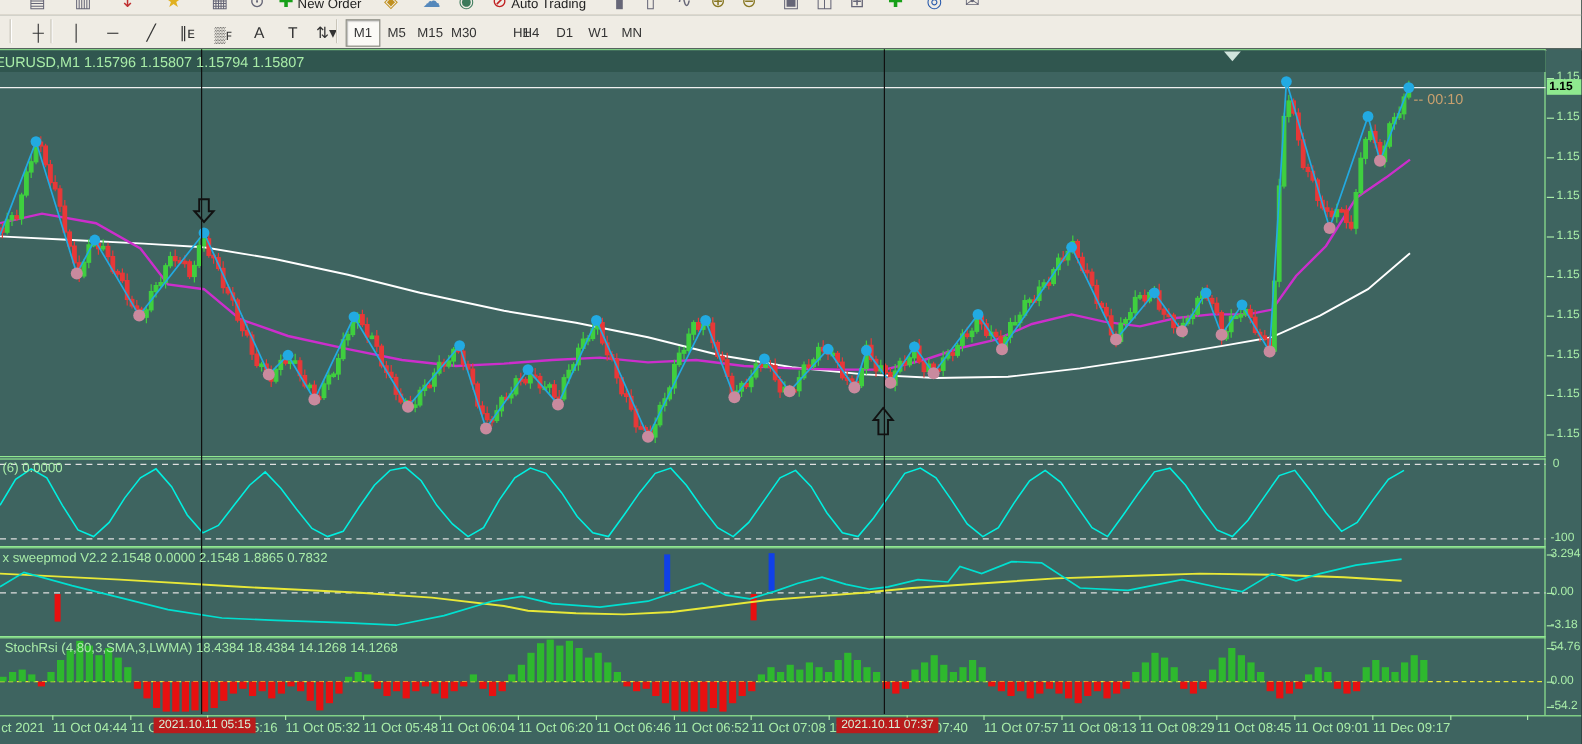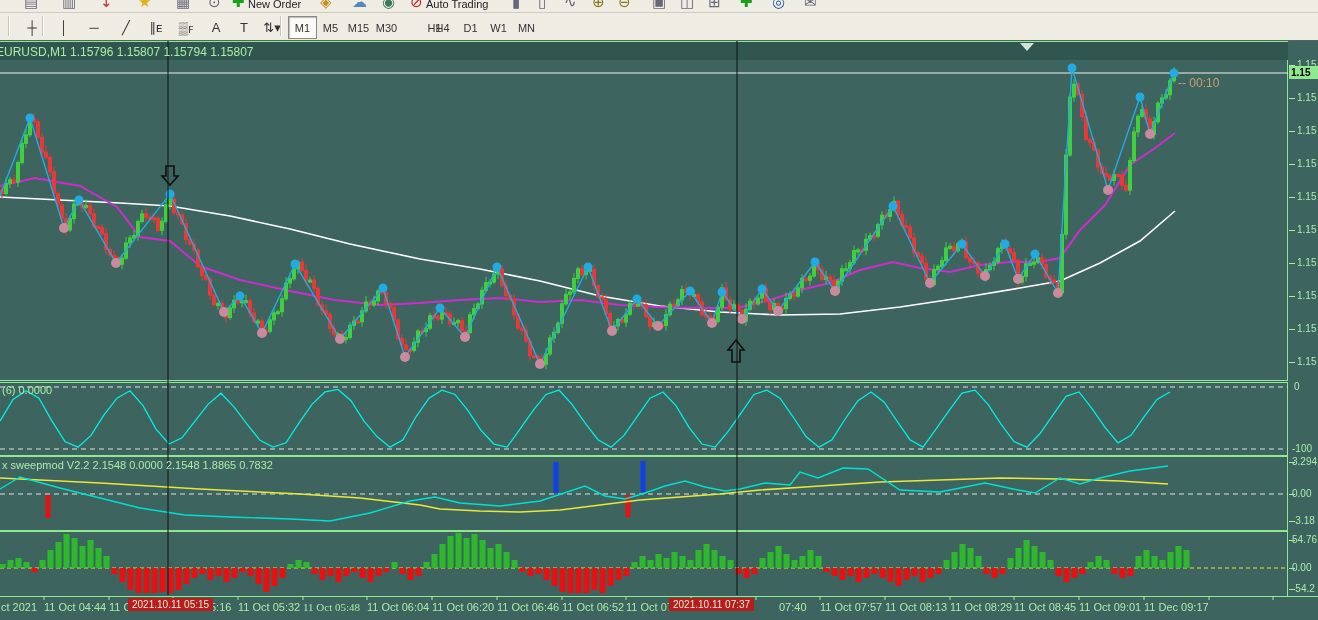"StochRsi (4,80,3,SMA,3,LWMA) 18.4384" div.gtext { html: none -> <div>StochRsi (4,80,3,SMA,3,LWMA) 18.4384 18.4384 14.1268 14.1268</div> }
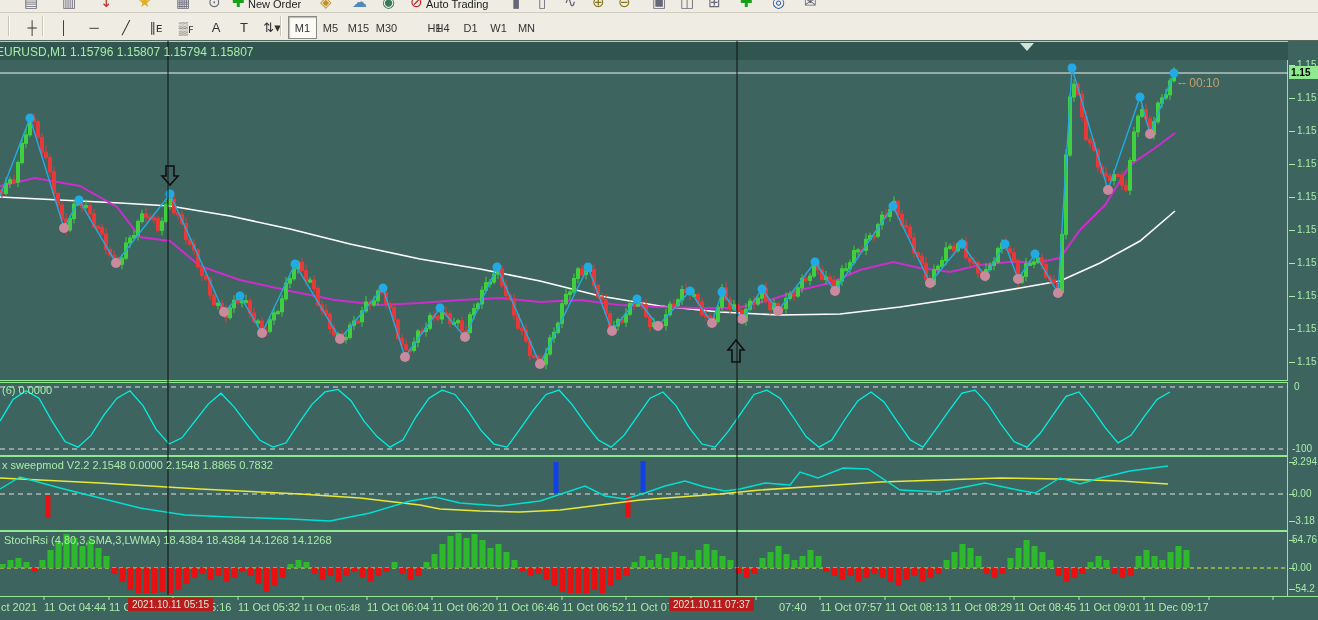"11 Oct 05:48" div.gtext { font-family: Liberation Serif, serif -> none }
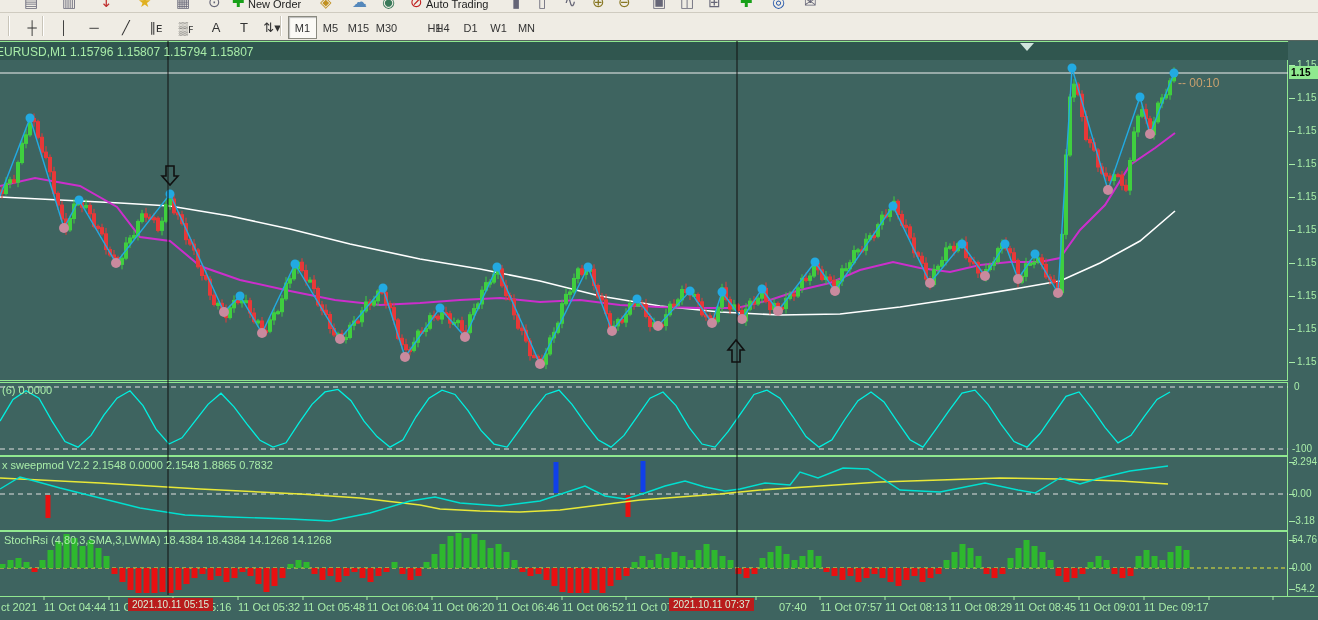"2021.10.11 07:37" div.datebox { left: 669px -> 697px }
